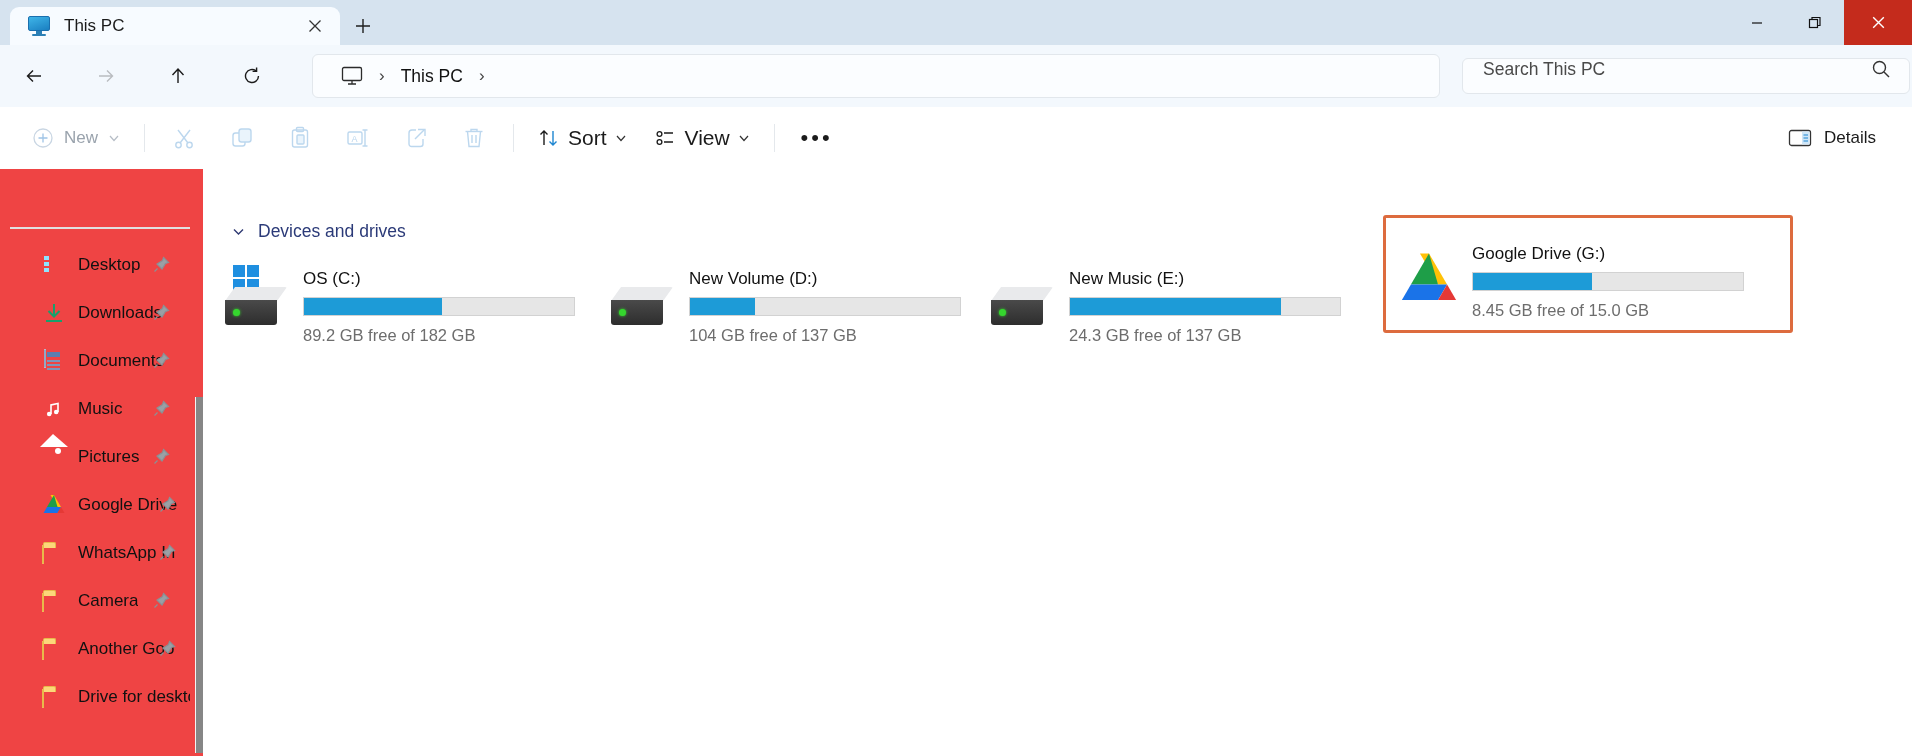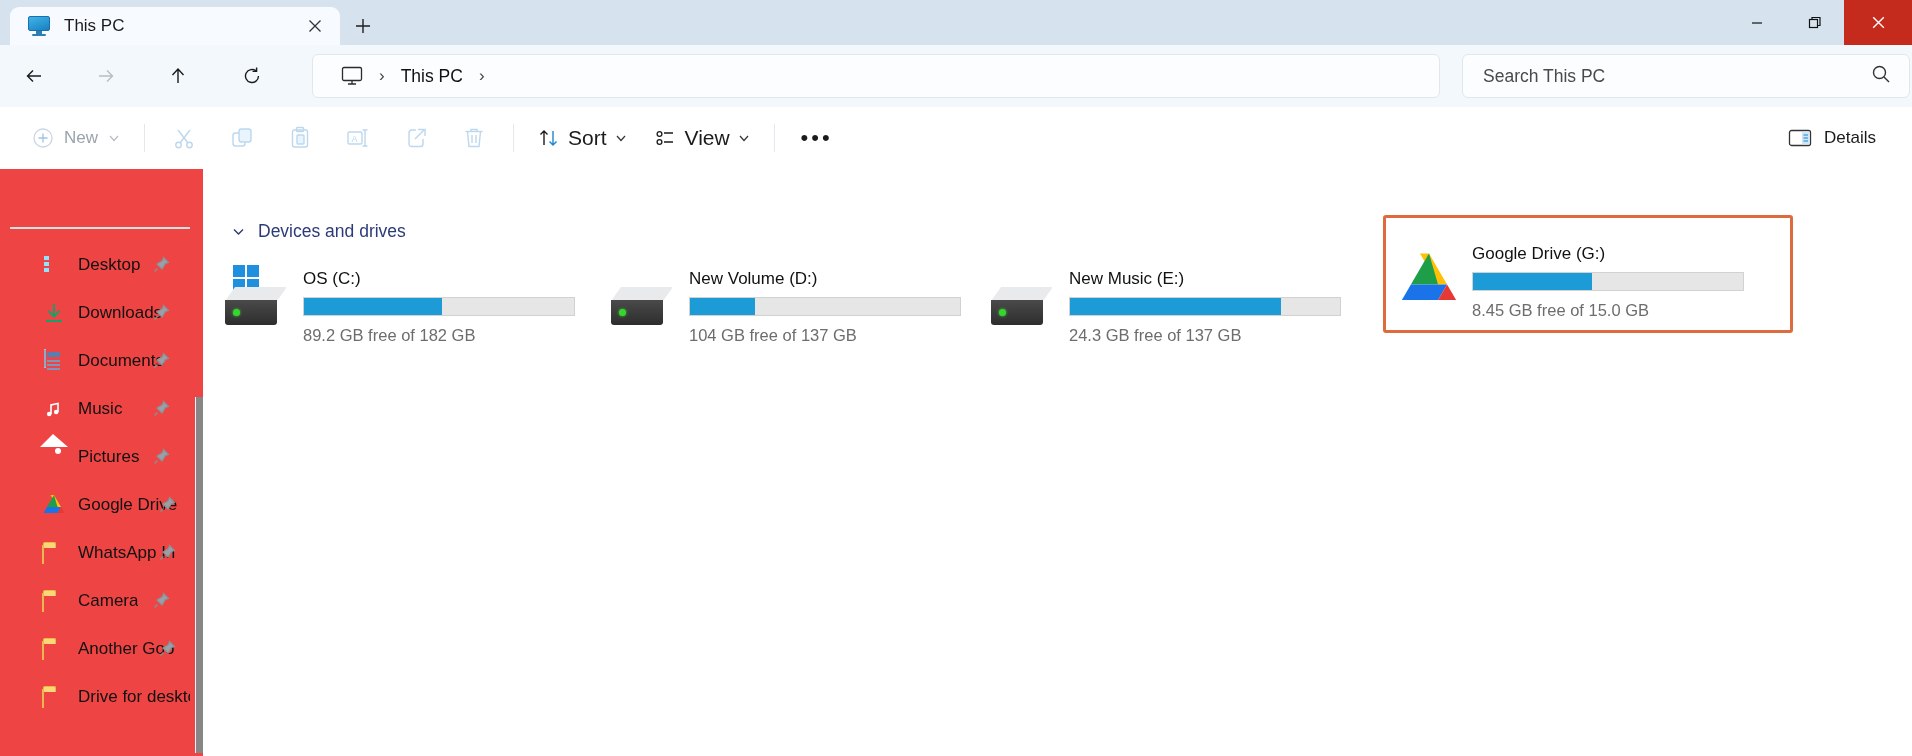"Search This PC" .searchbox { align-items: center -> none; height: 44px -> 36px }
